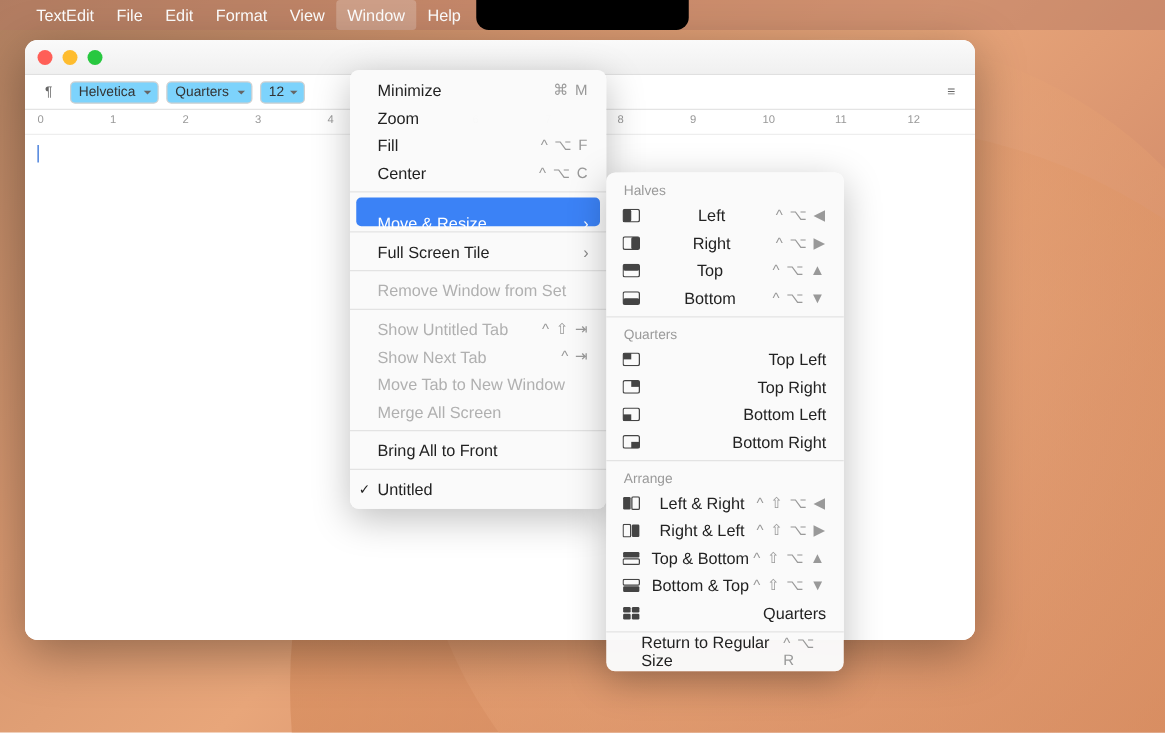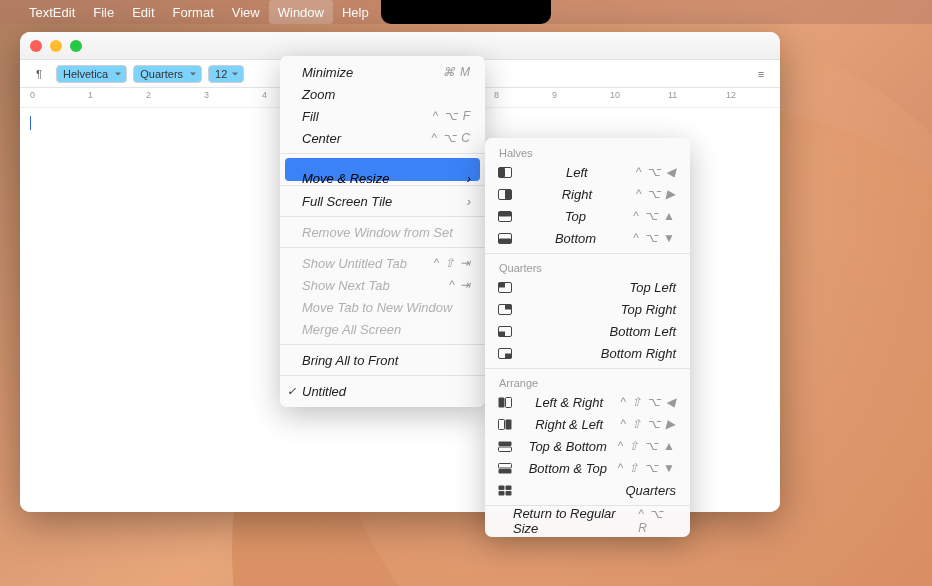"Minimize" .menu .row { font-style: italic -> none }
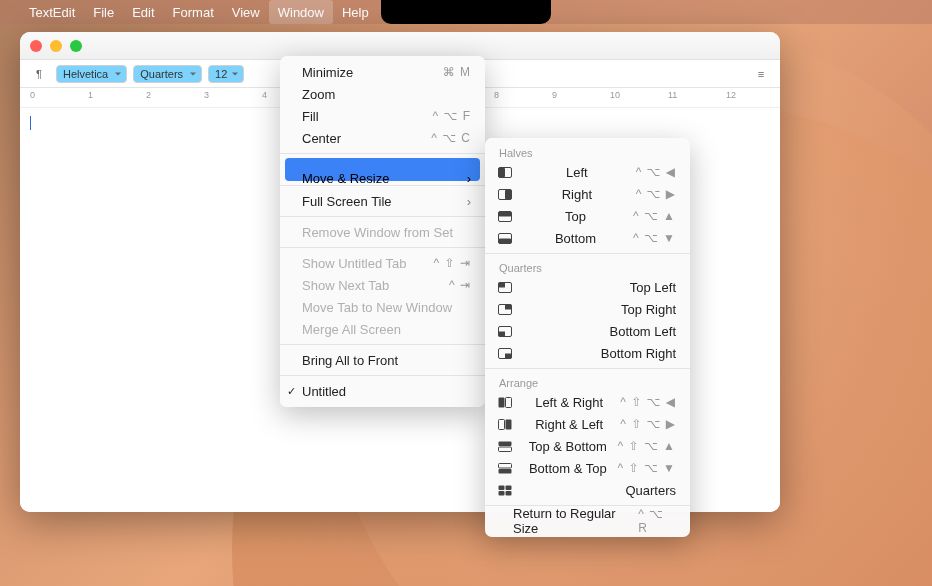"Halves" .submenu { width: 205px -> 190px }
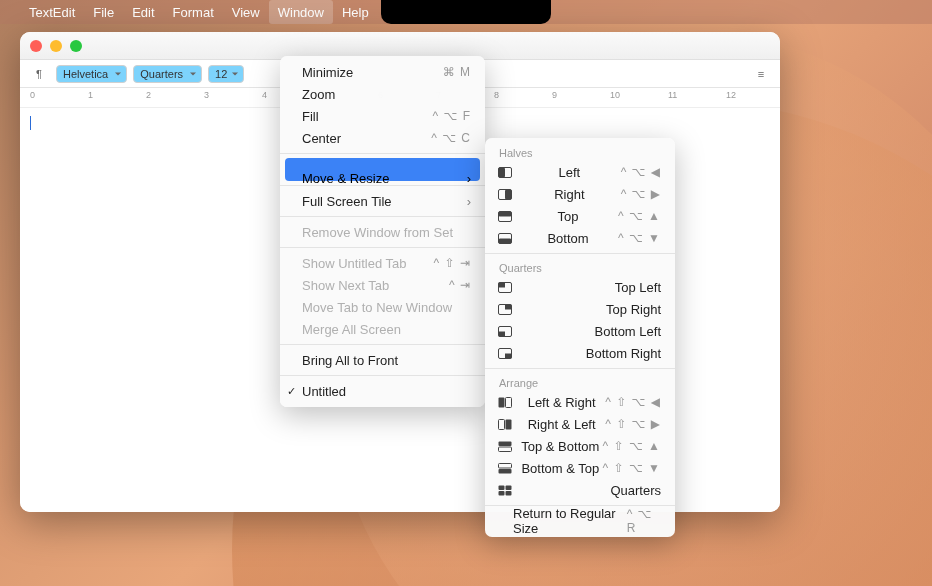"Move & Resize" .menu .row.hl { color: #000000 -> #ffffff }
